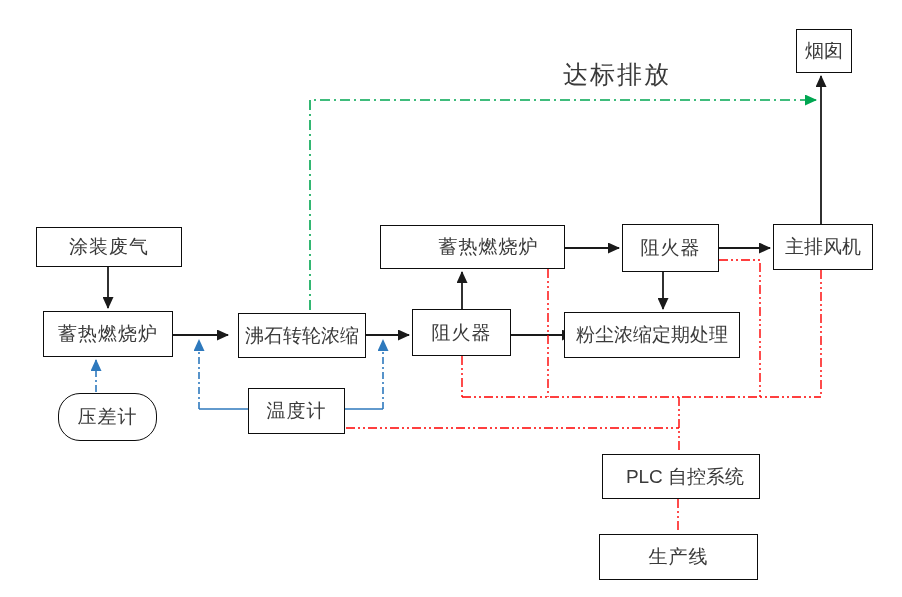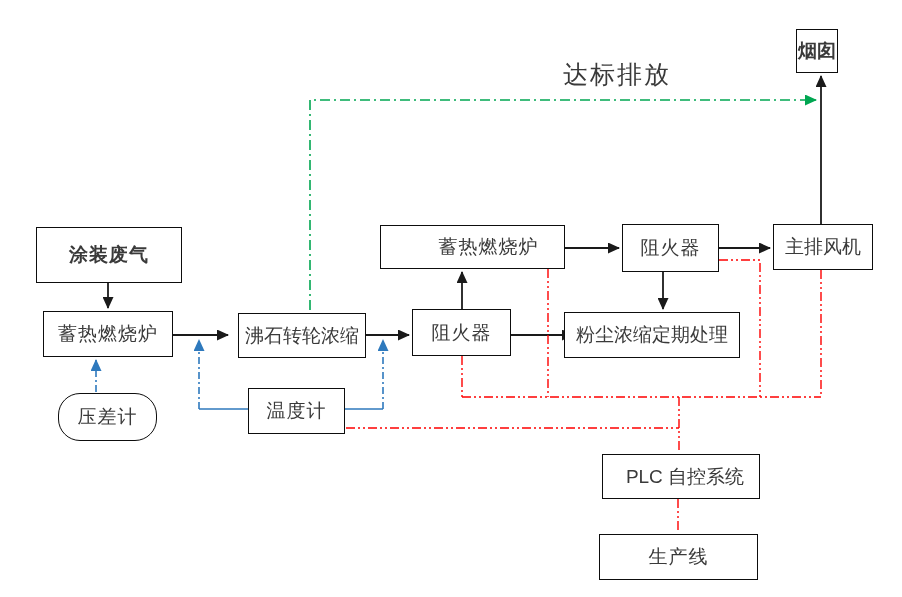"烟囱" div.node { font-weight: bold -> none; width: 42px -> 56px }
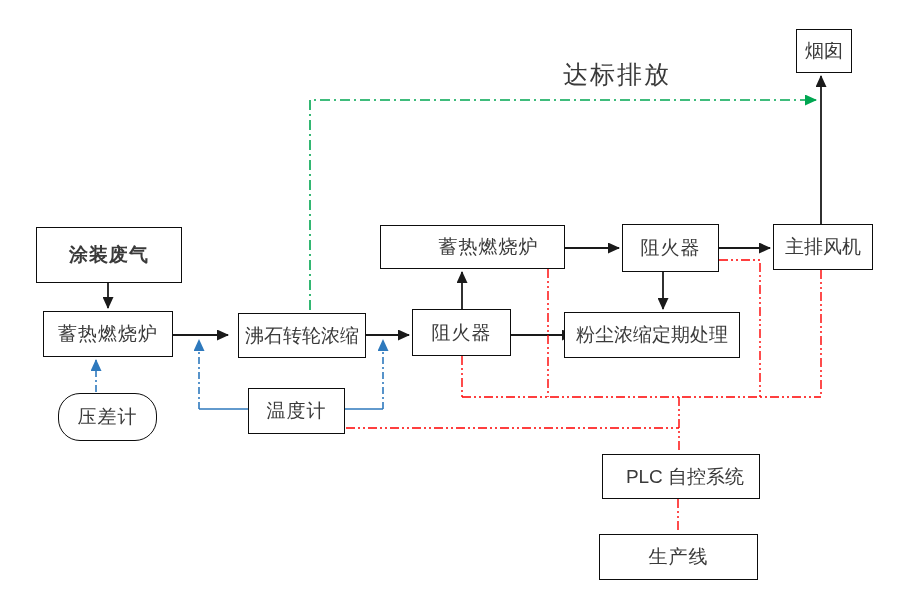"涂装废气" div.node { font-weight: bold -> none; height: 56px -> 40px }
